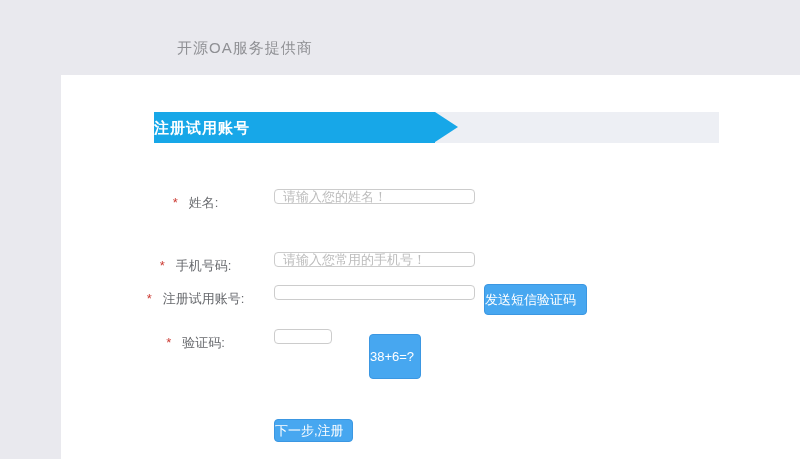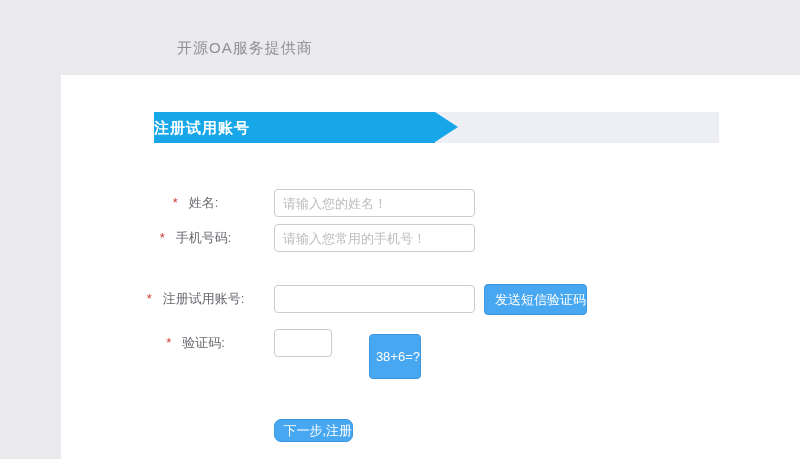"请输入您的姓名！" .text-input { height: 28px -> 15px }
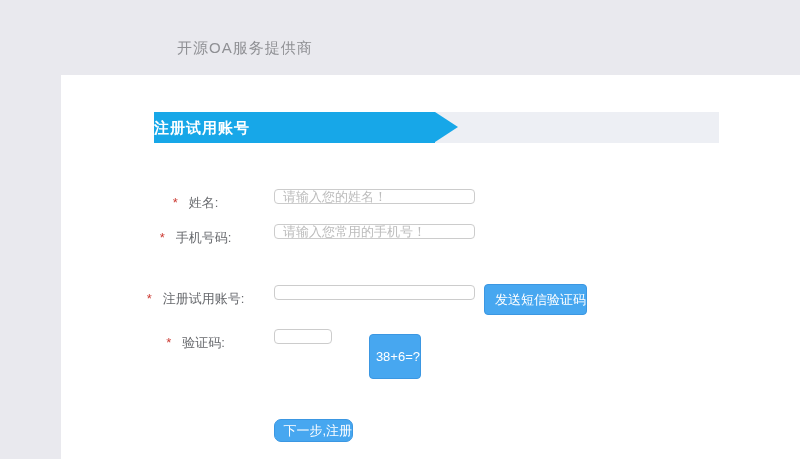"* 手机号码:" .row2 { top: 200px -> 228px }
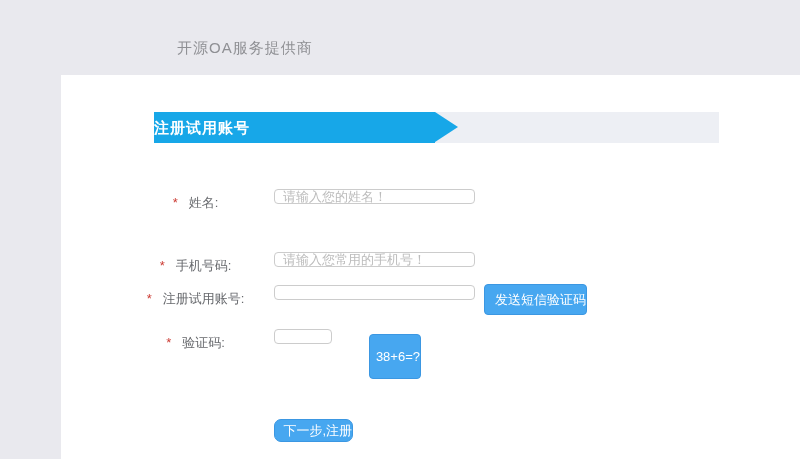"发送短信验证码" .blue-btn { text-align: right -> left }
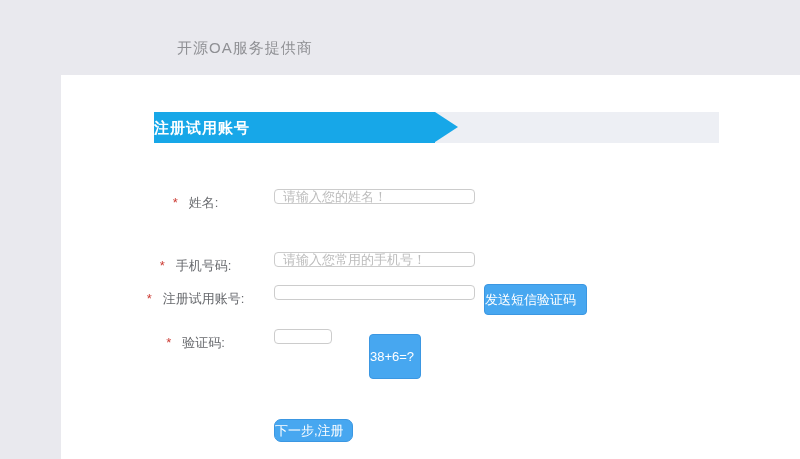"下一步,注册" .submit-btn { border-radius: 7px -> none }
